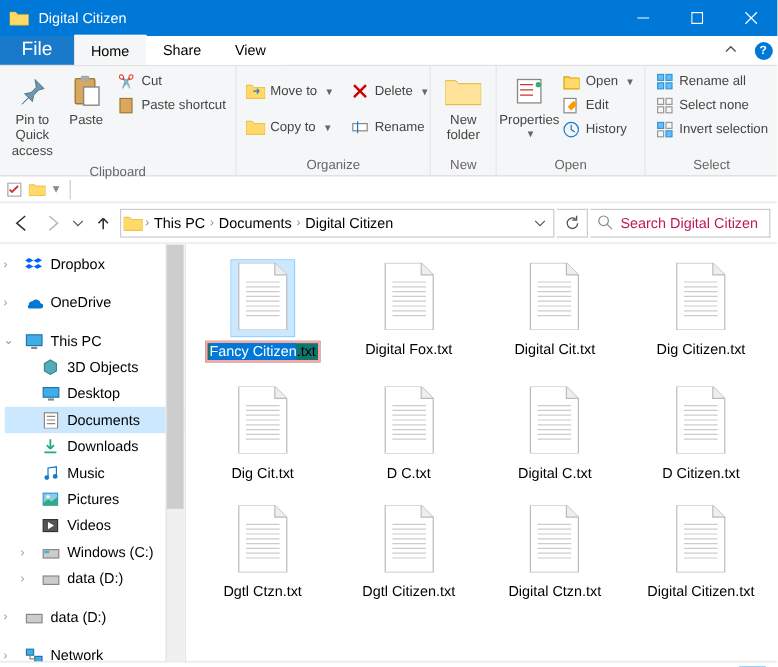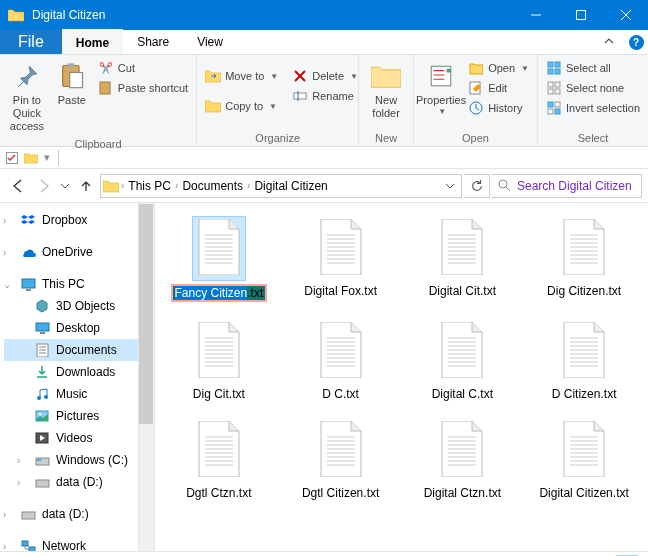"Home" .menu-tab.active { font-weight: bold -> none }
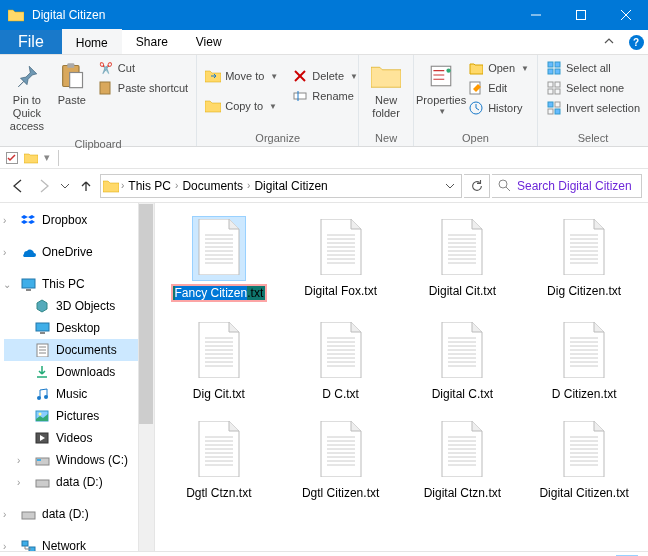"Select all" span { text: Select -> Rename }
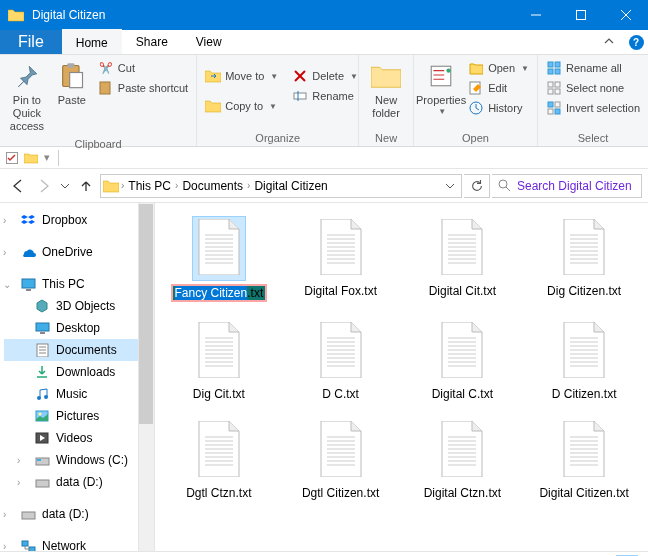"Rename" div.smallbtn { margin-top: none -> 10px }
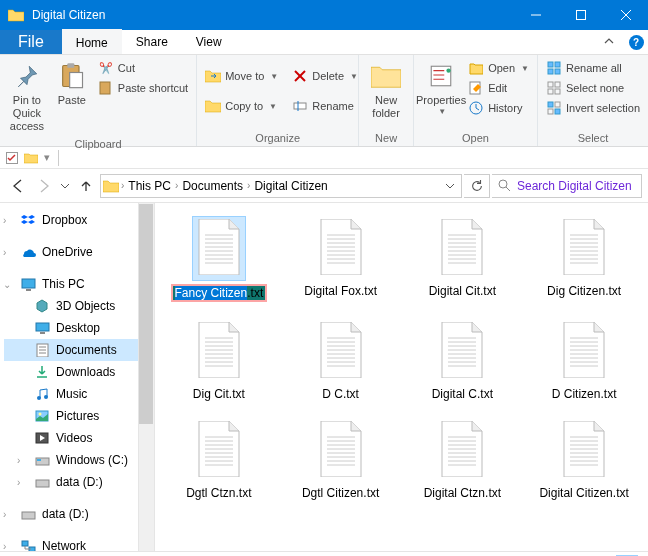"Search Digital Citizen" .search { color: #6d28d9 -> #be185d }
